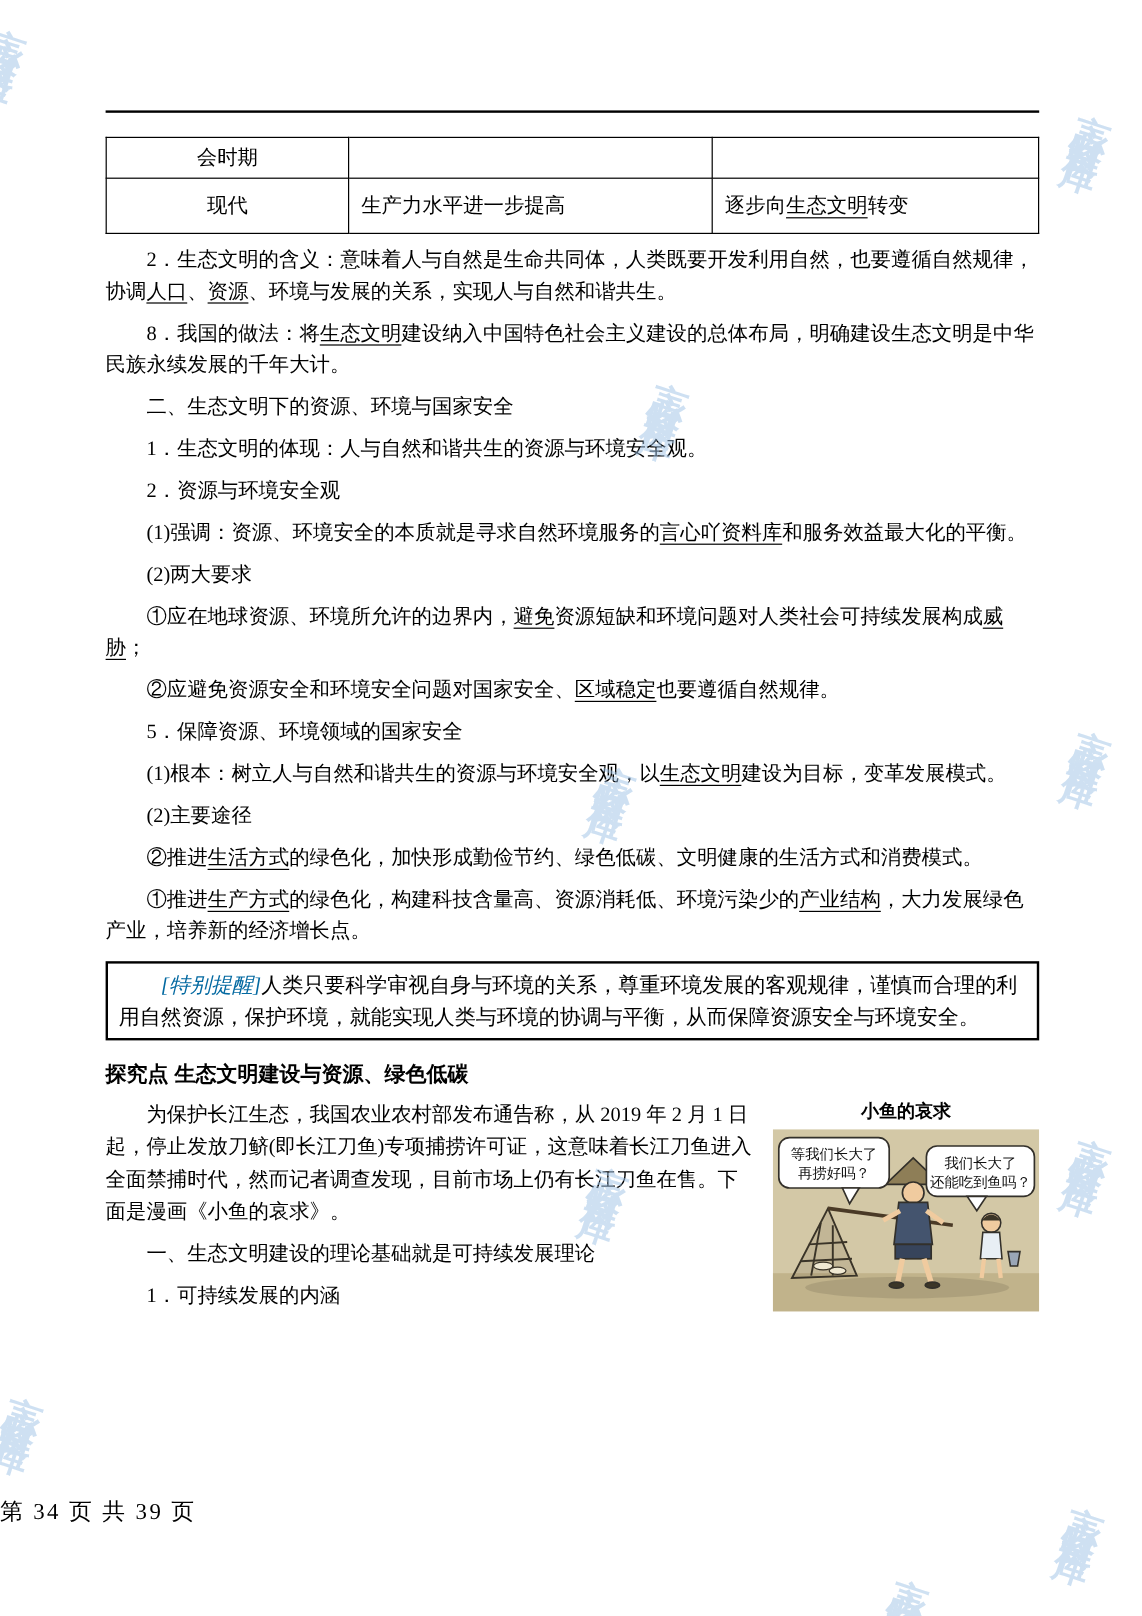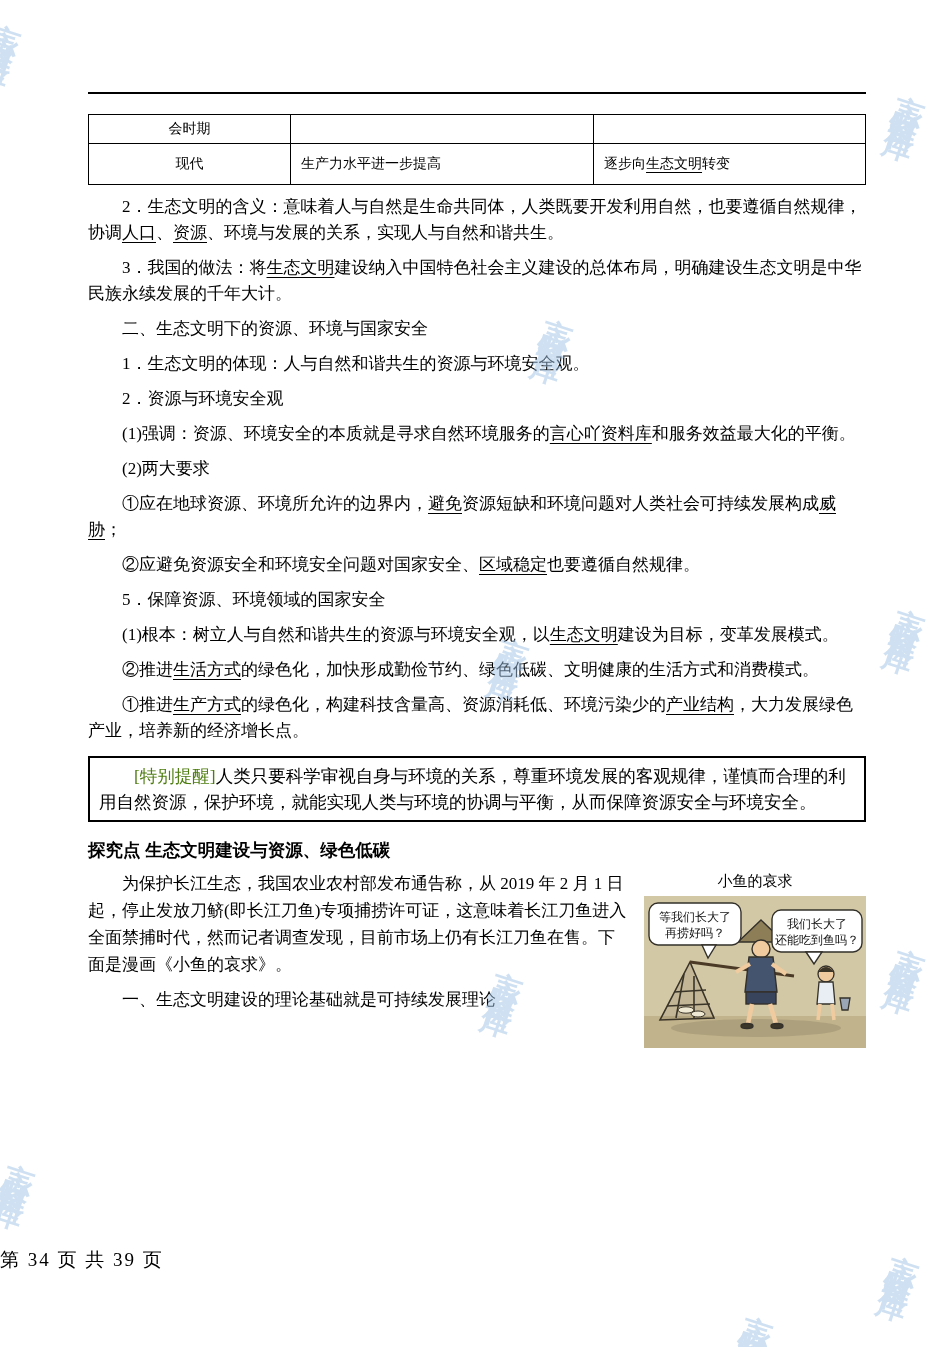"会时期" table.summary { font-size: 14px -> 17px }
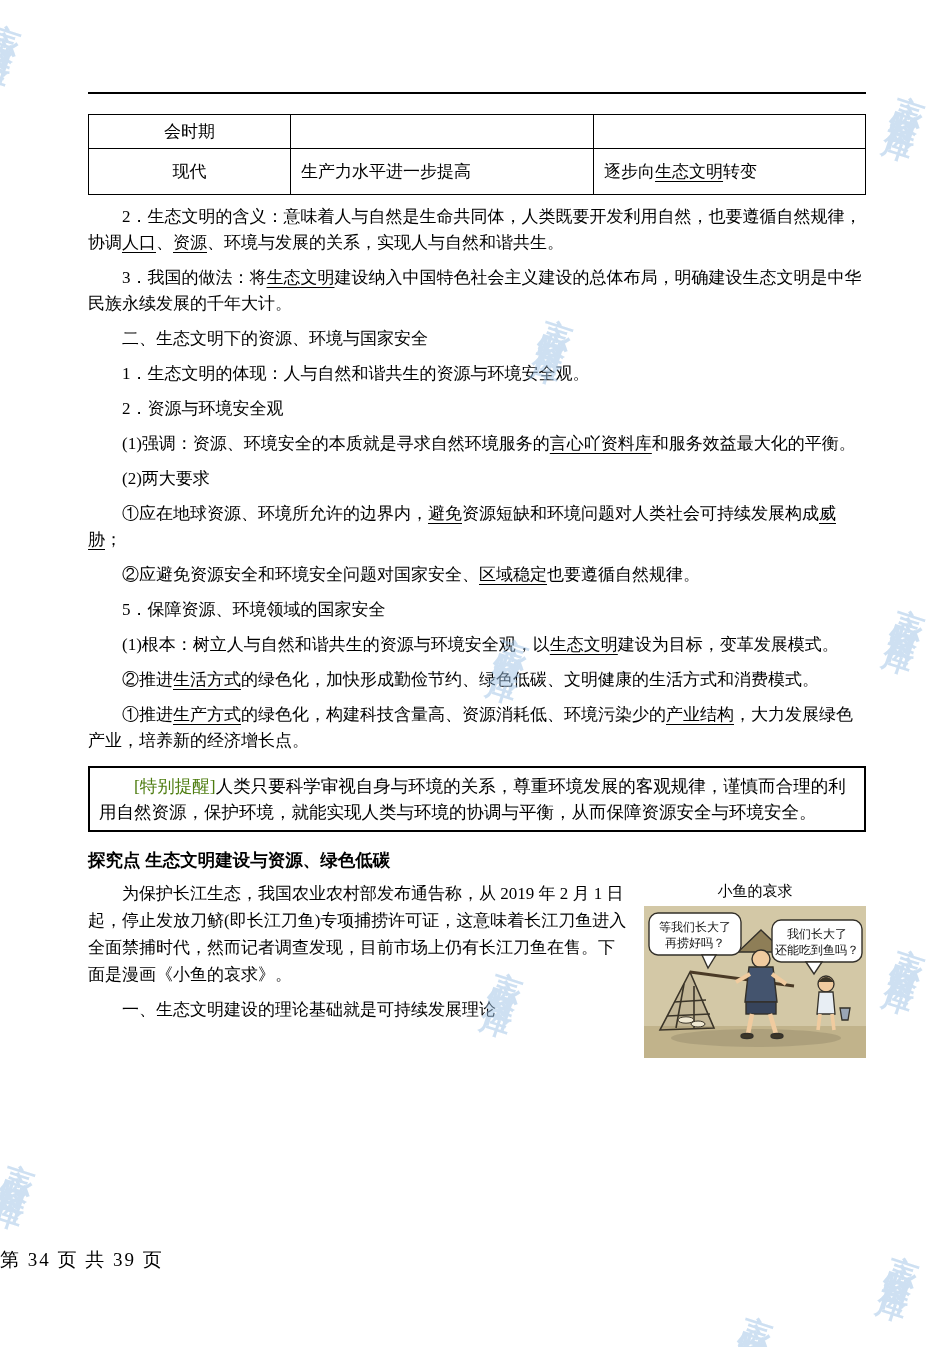"3．我国的做法：将" span { text: 3 -> 8 }
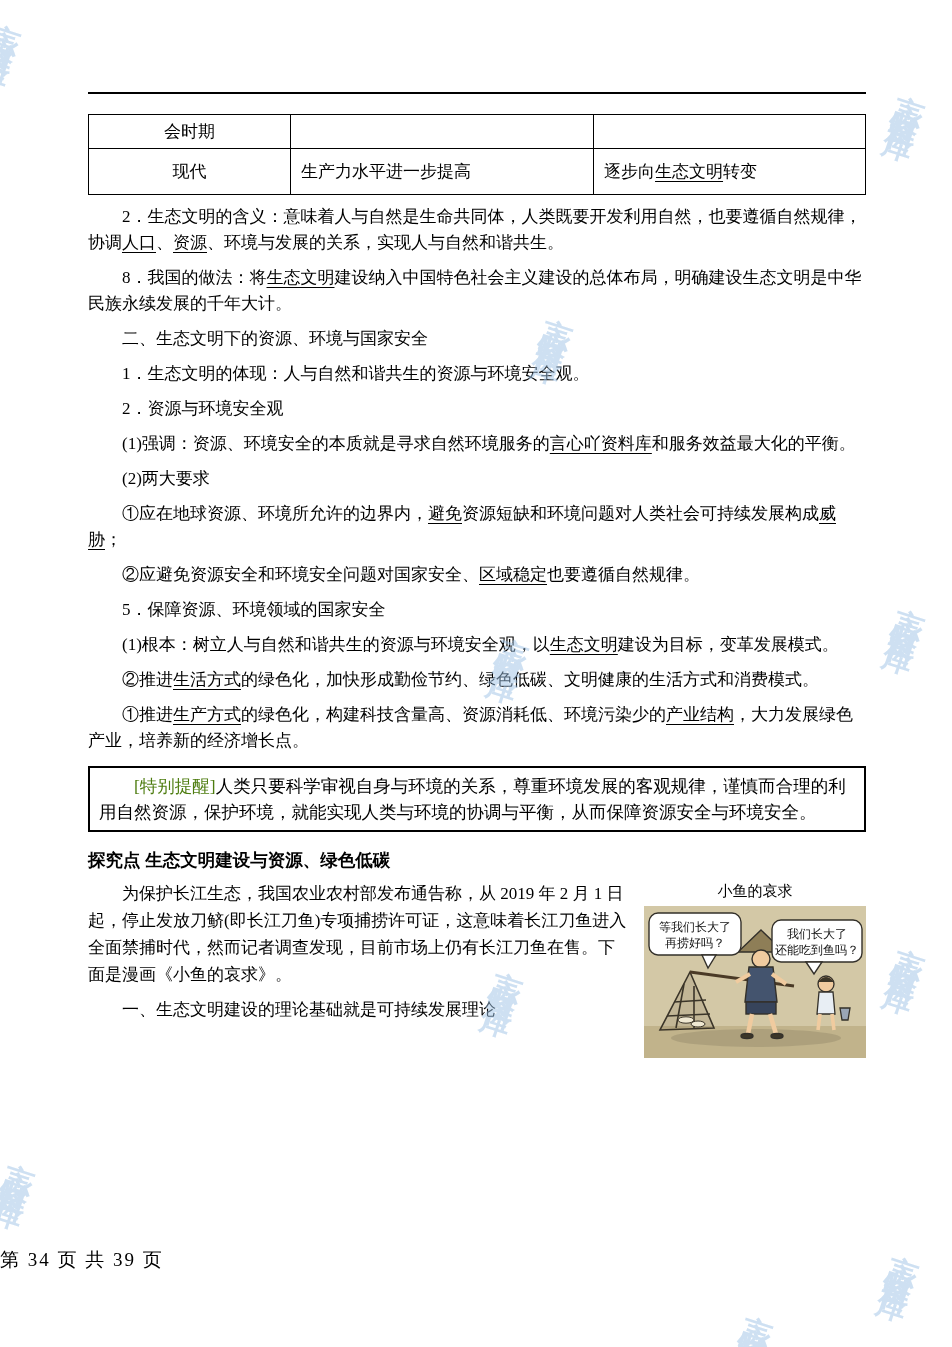"(2)主要途径" p.body { html: none -> <p><span>(2)主要途径</span></p> }
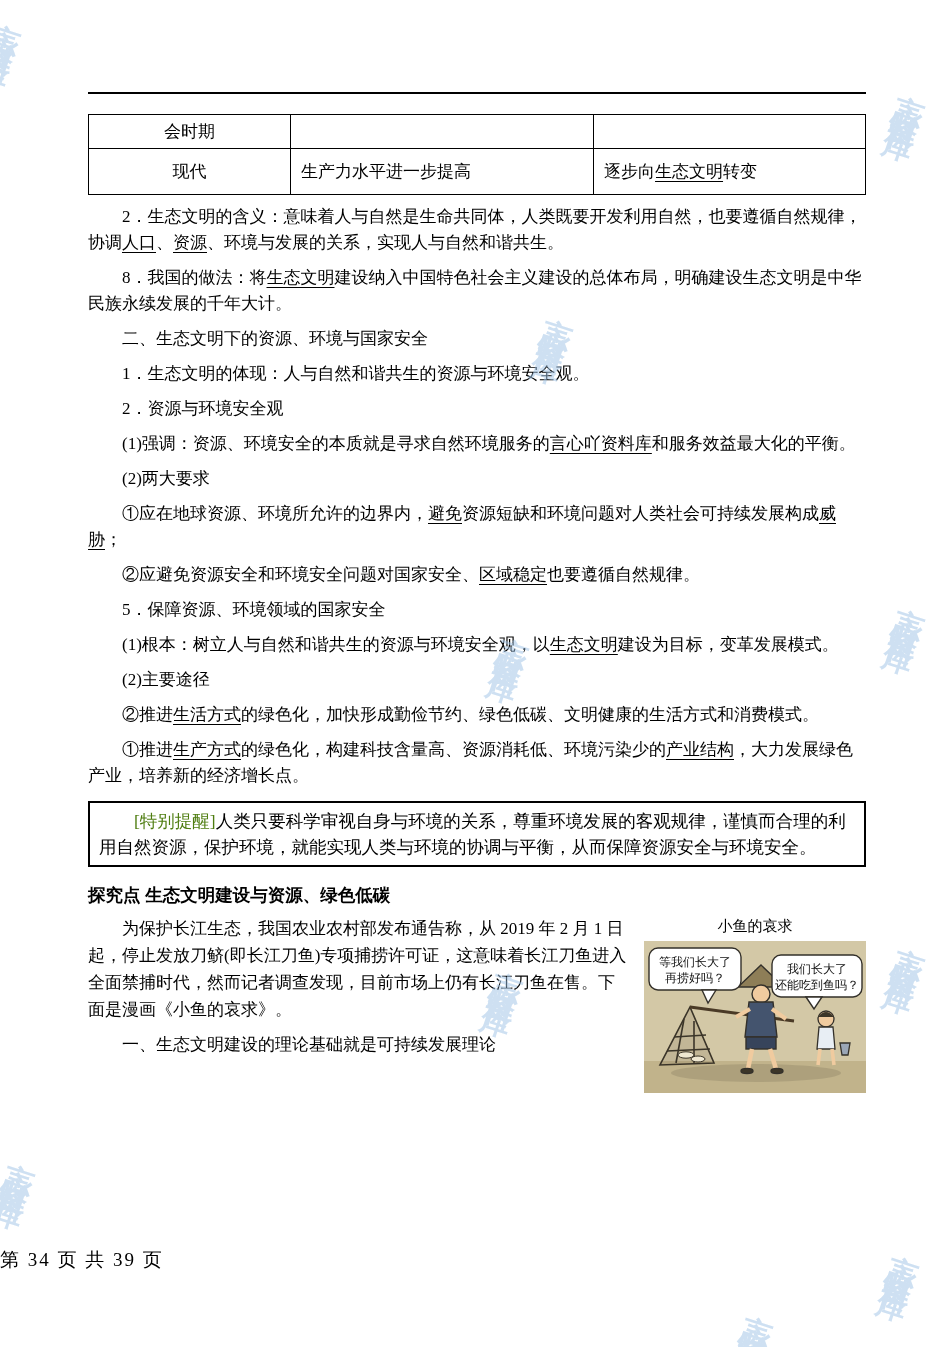"[特别提醒]" .red { color: #4d7c0f -> #0369a1; font-style: none -> italic }
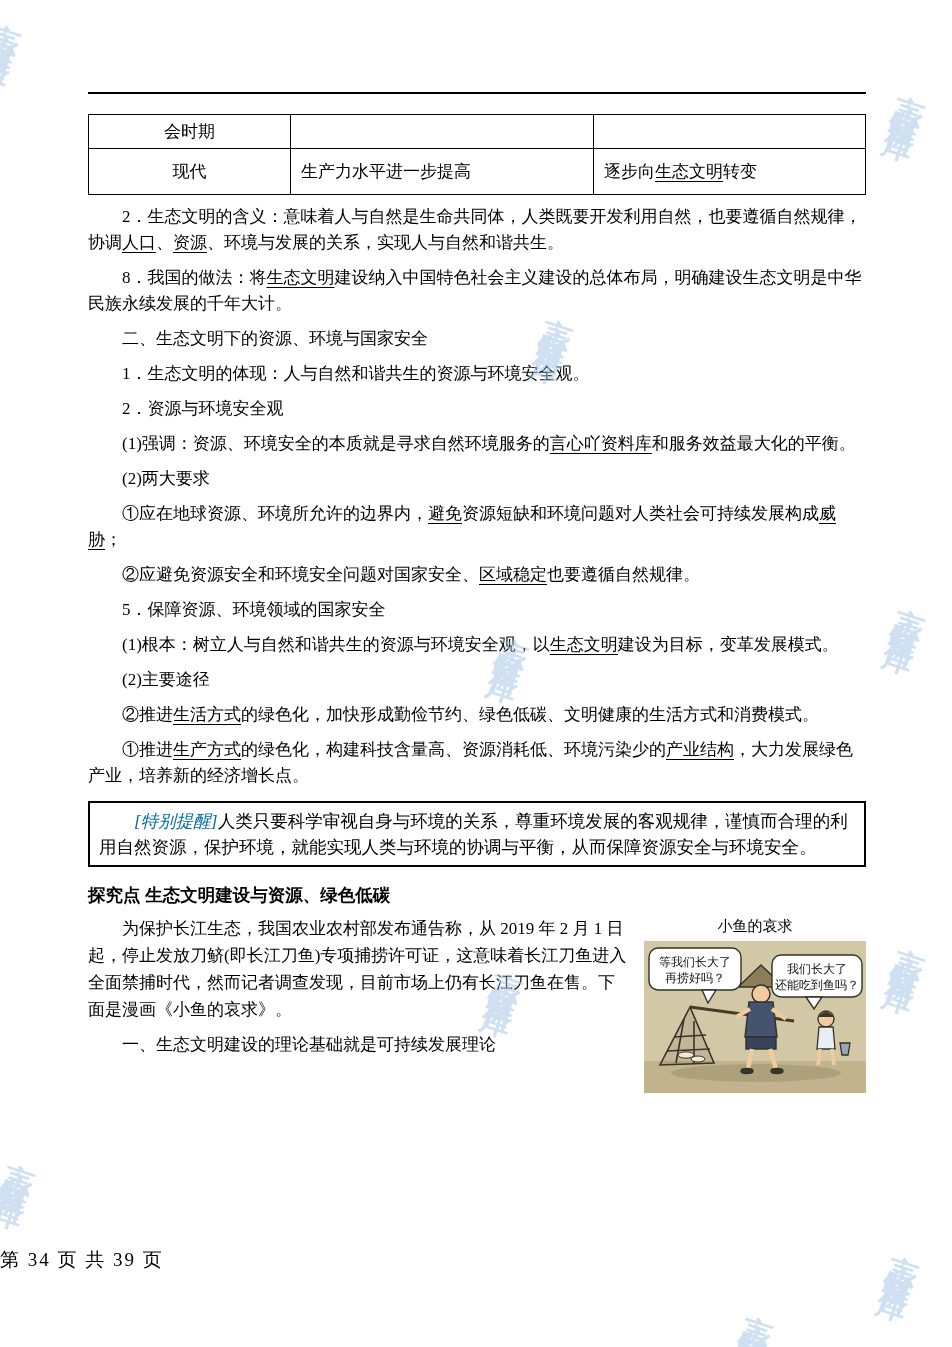"小鱼的哀求" .fig-title { font-weight: normal -> bold }
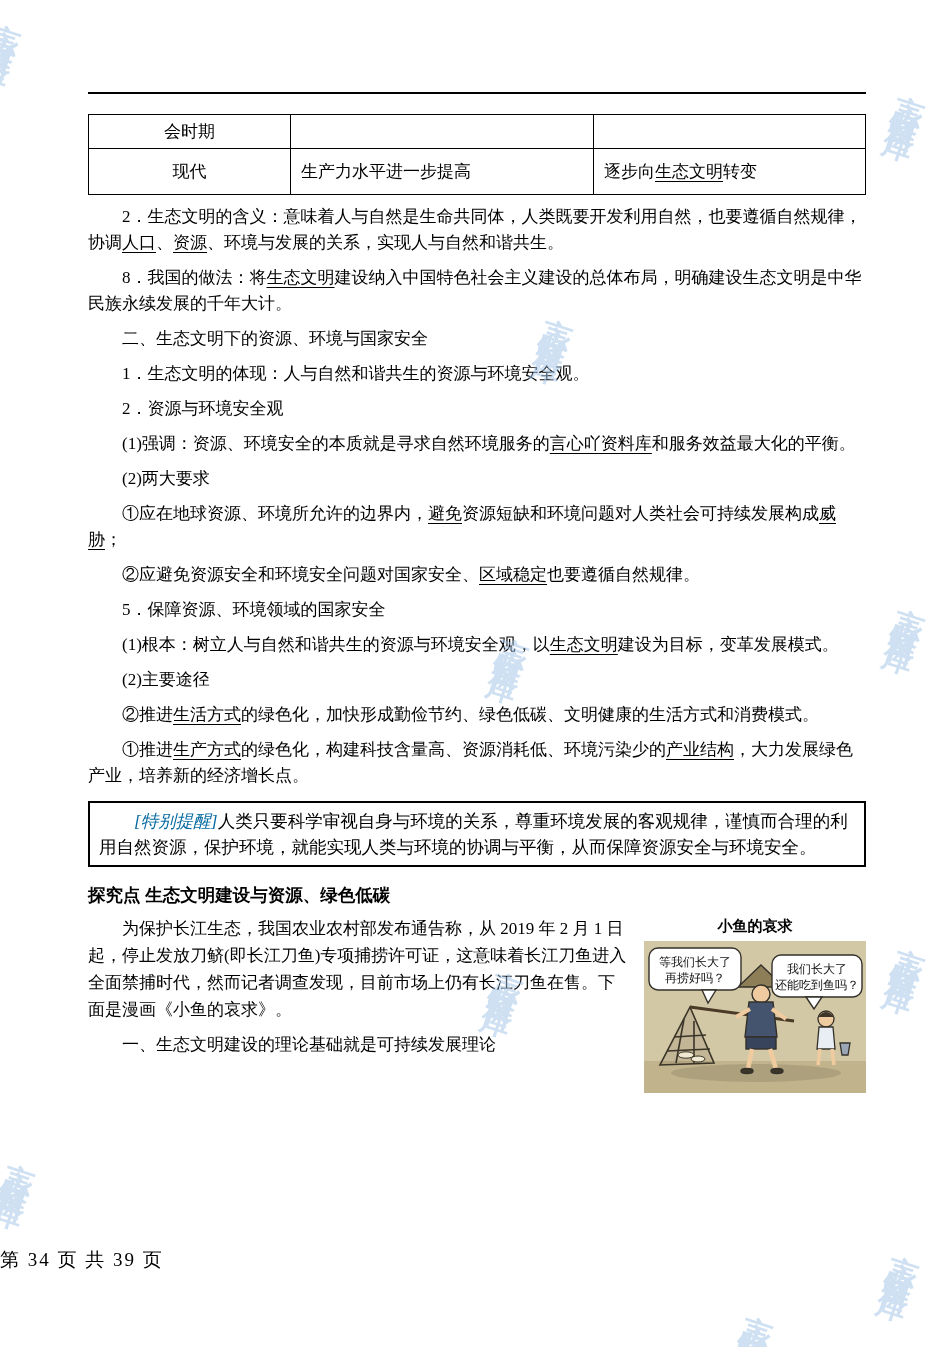"1．可持续发展的内涵" p.body { html: none -> <p>1．可持续发展的内涵</p> }
